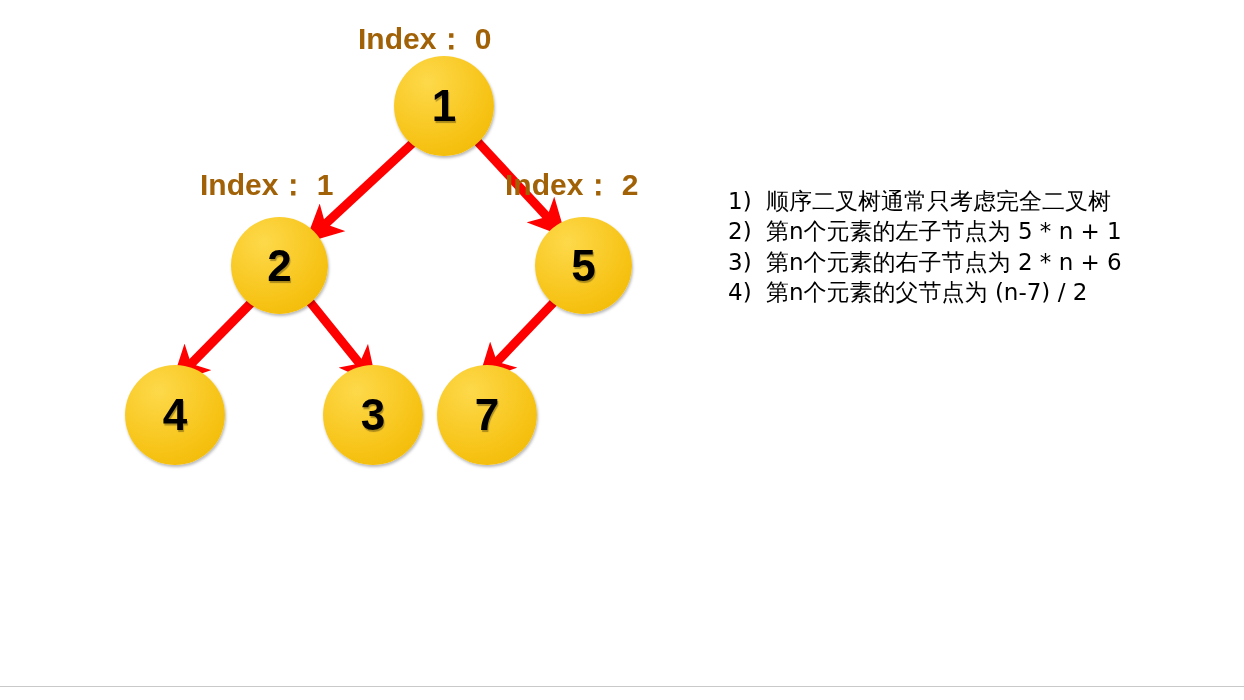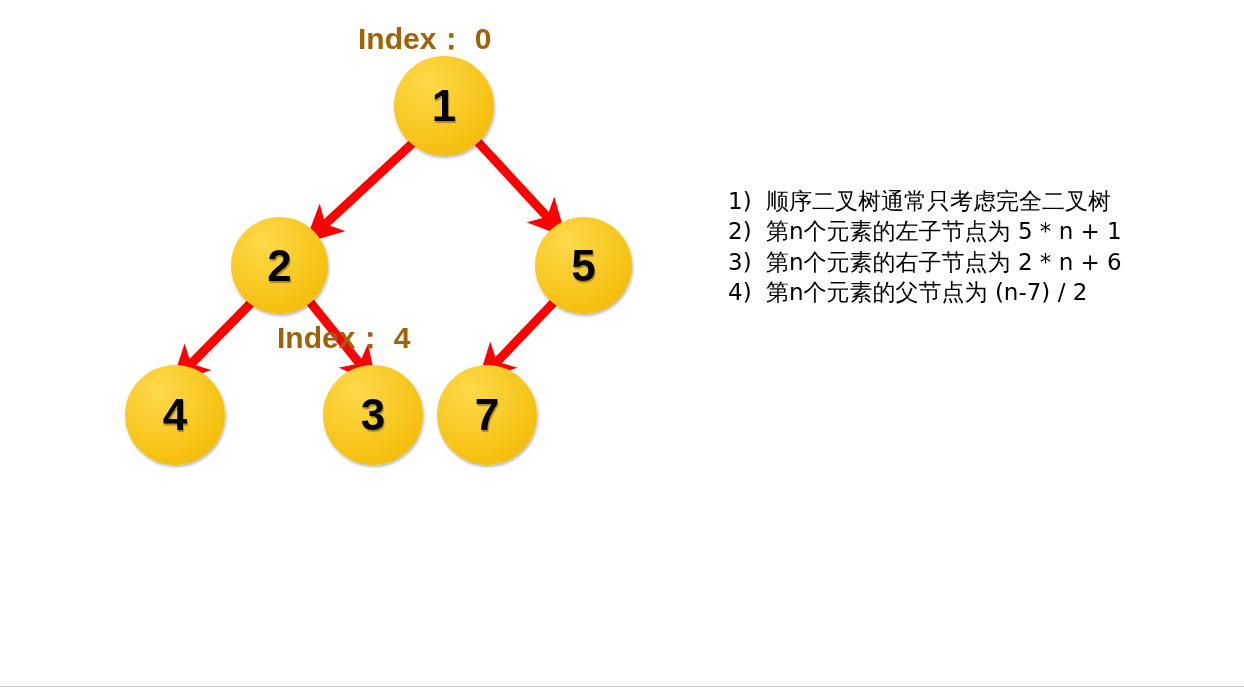"Index： 1" div.index-label { html: none -> <div>Index： 1</div> }
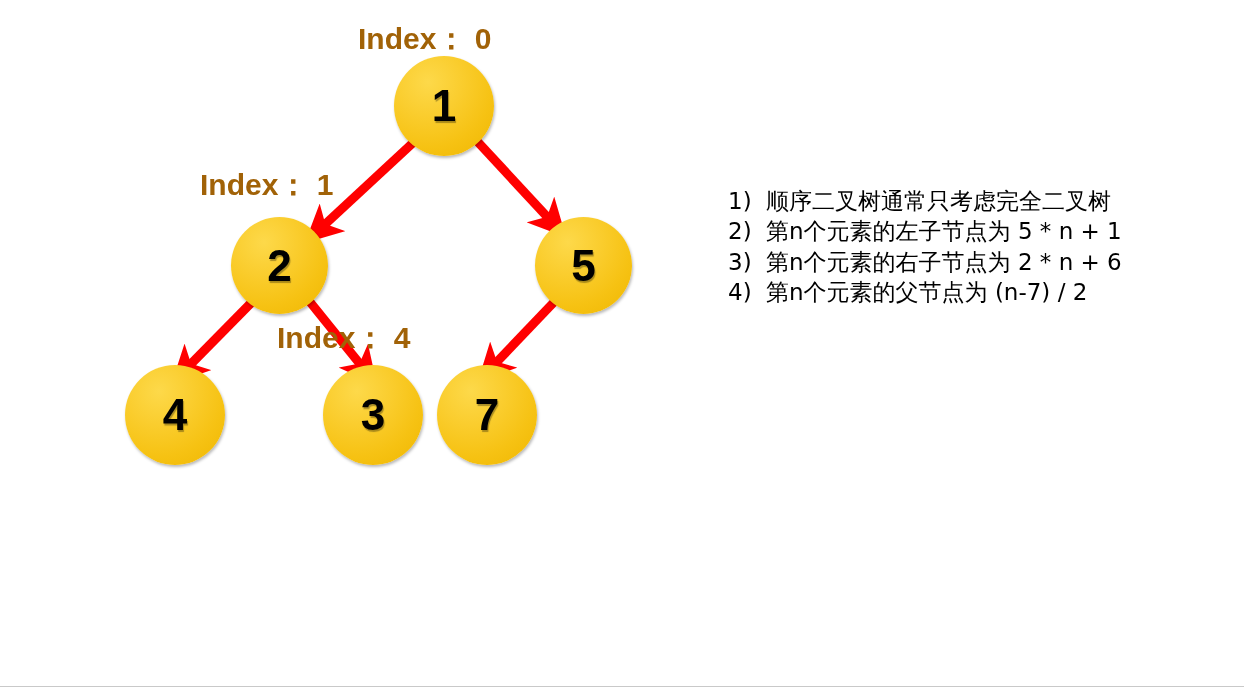"Index： 2" div.index-label { html: none -> <div>Index： 2</div> }
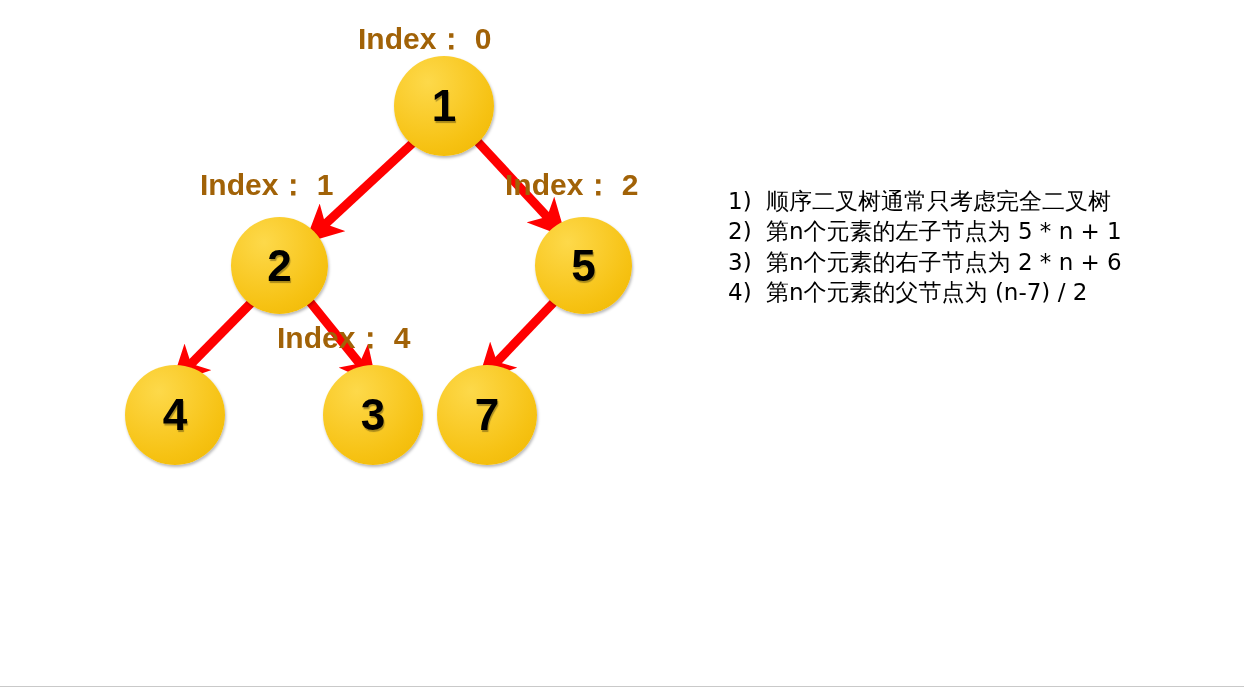"Index： 4" div.index-label { html: <div>Index： 4</div> -> none }
